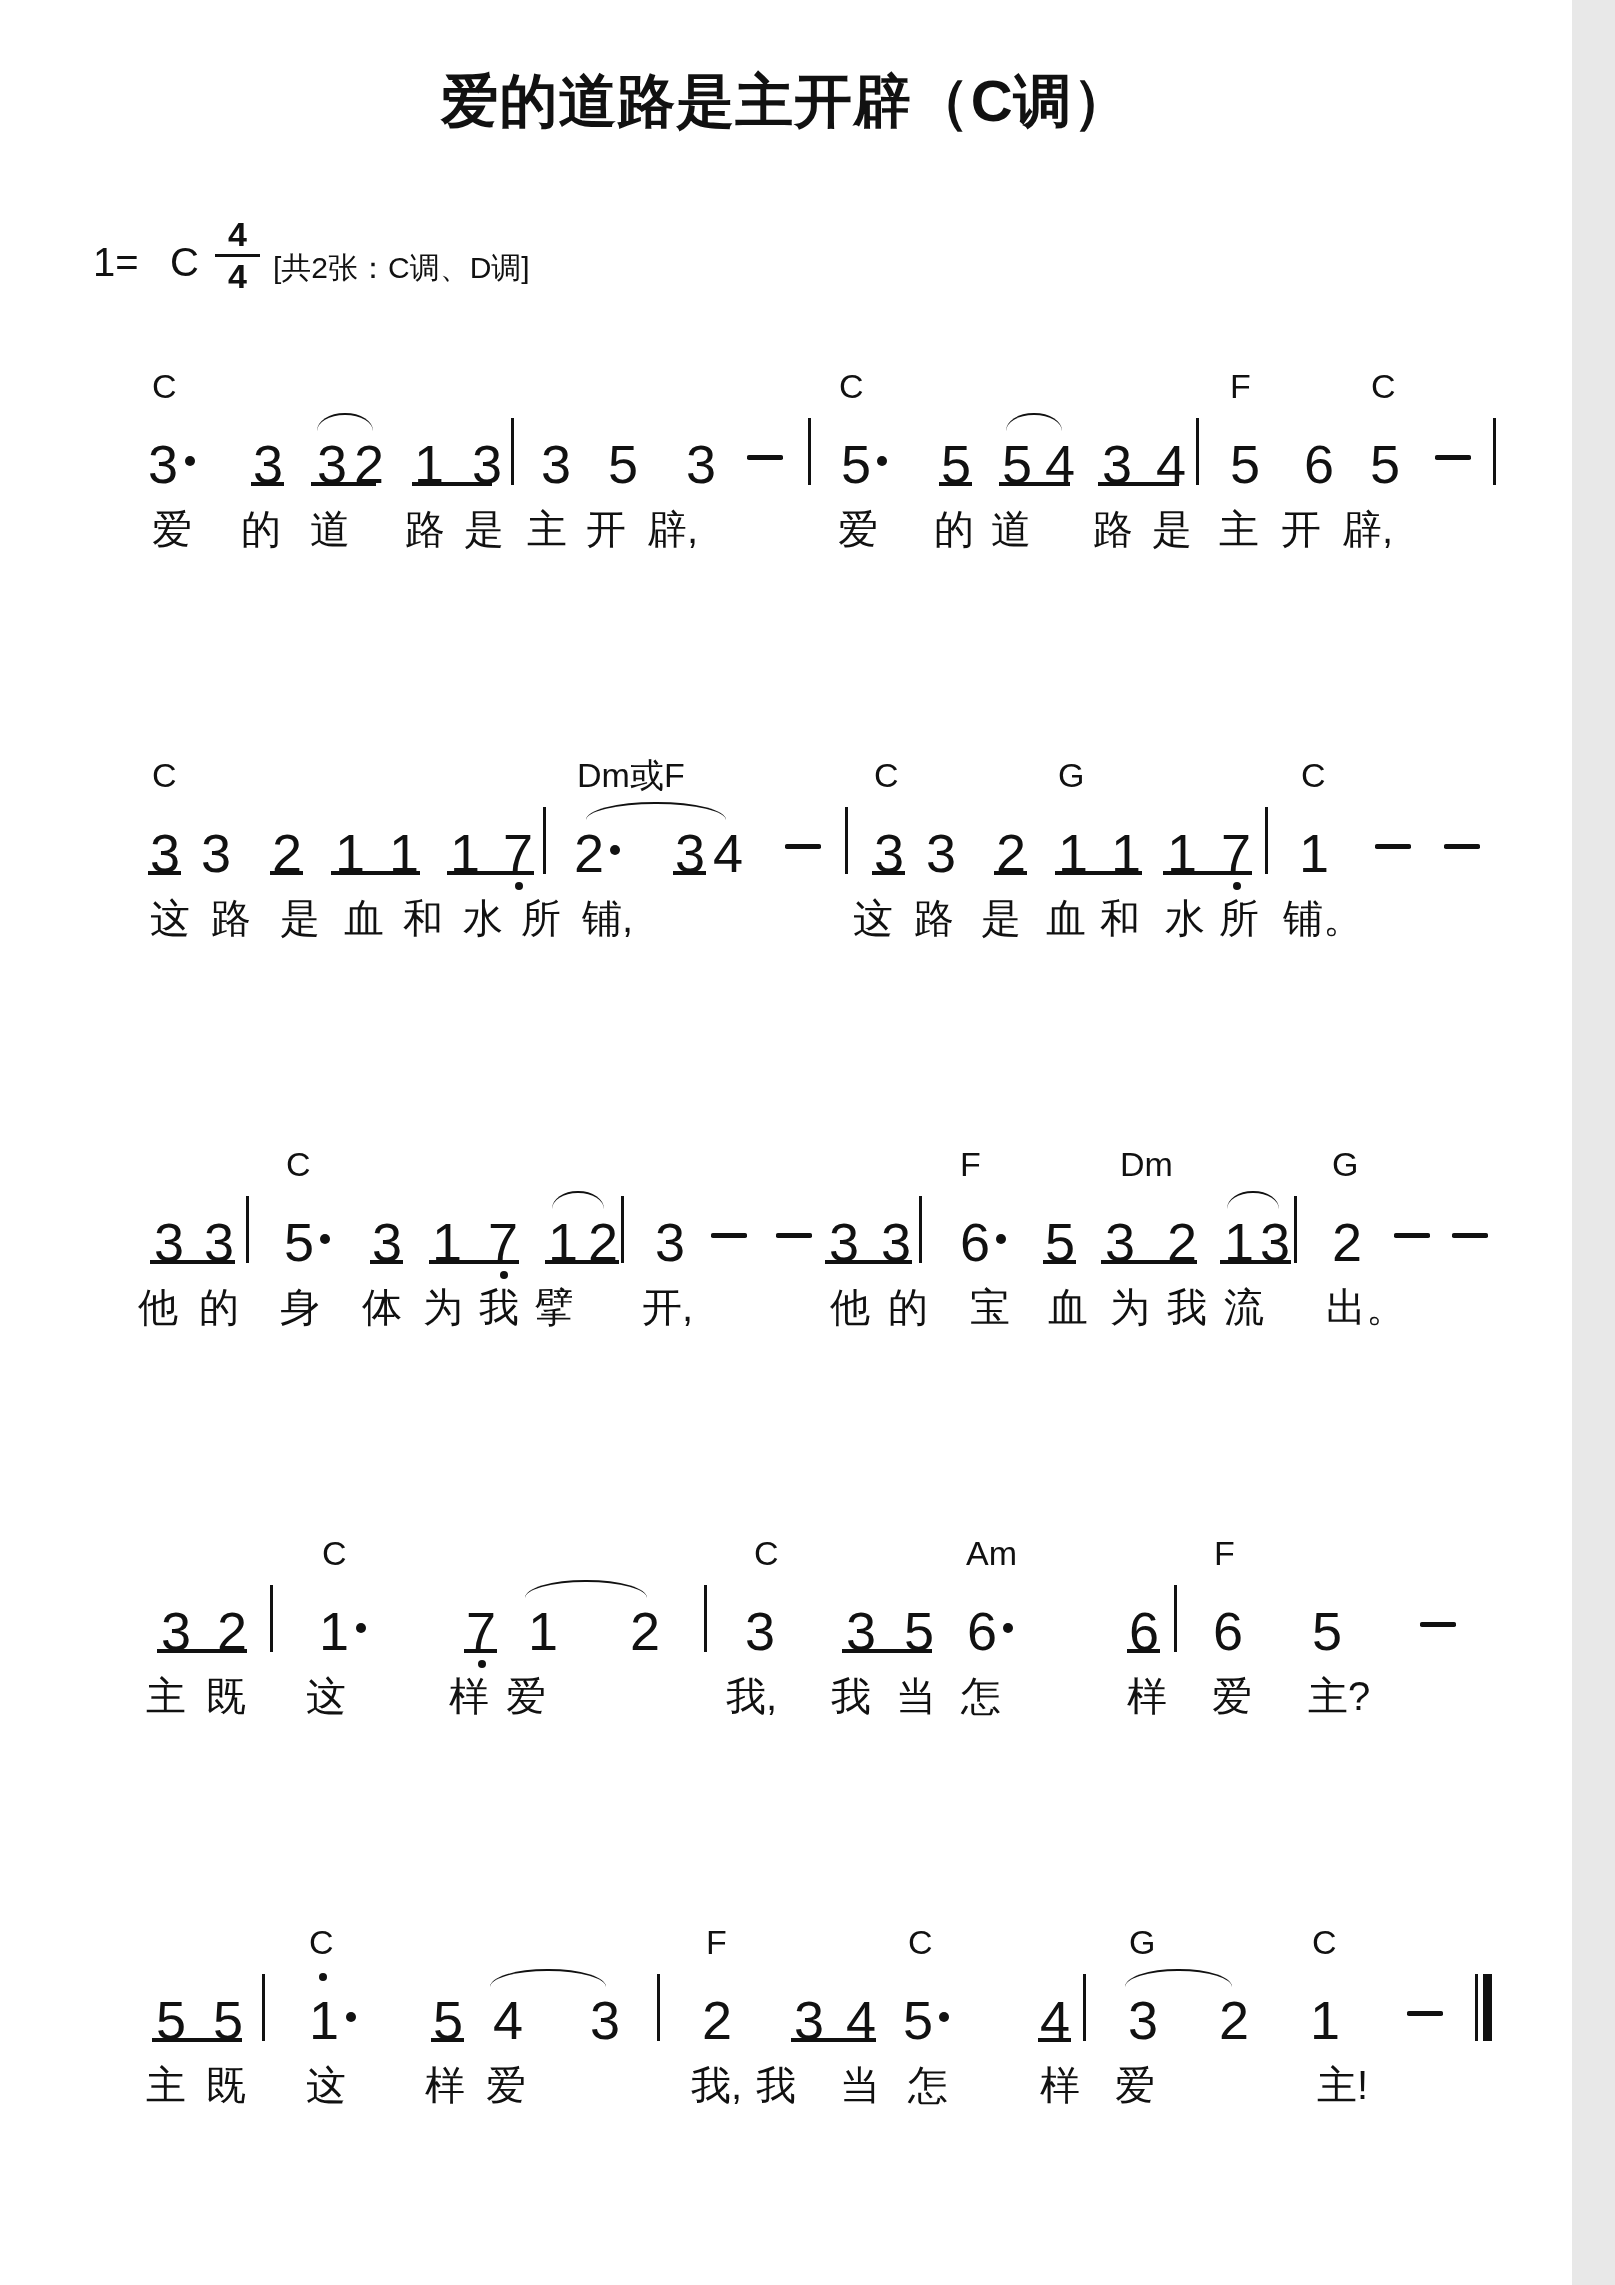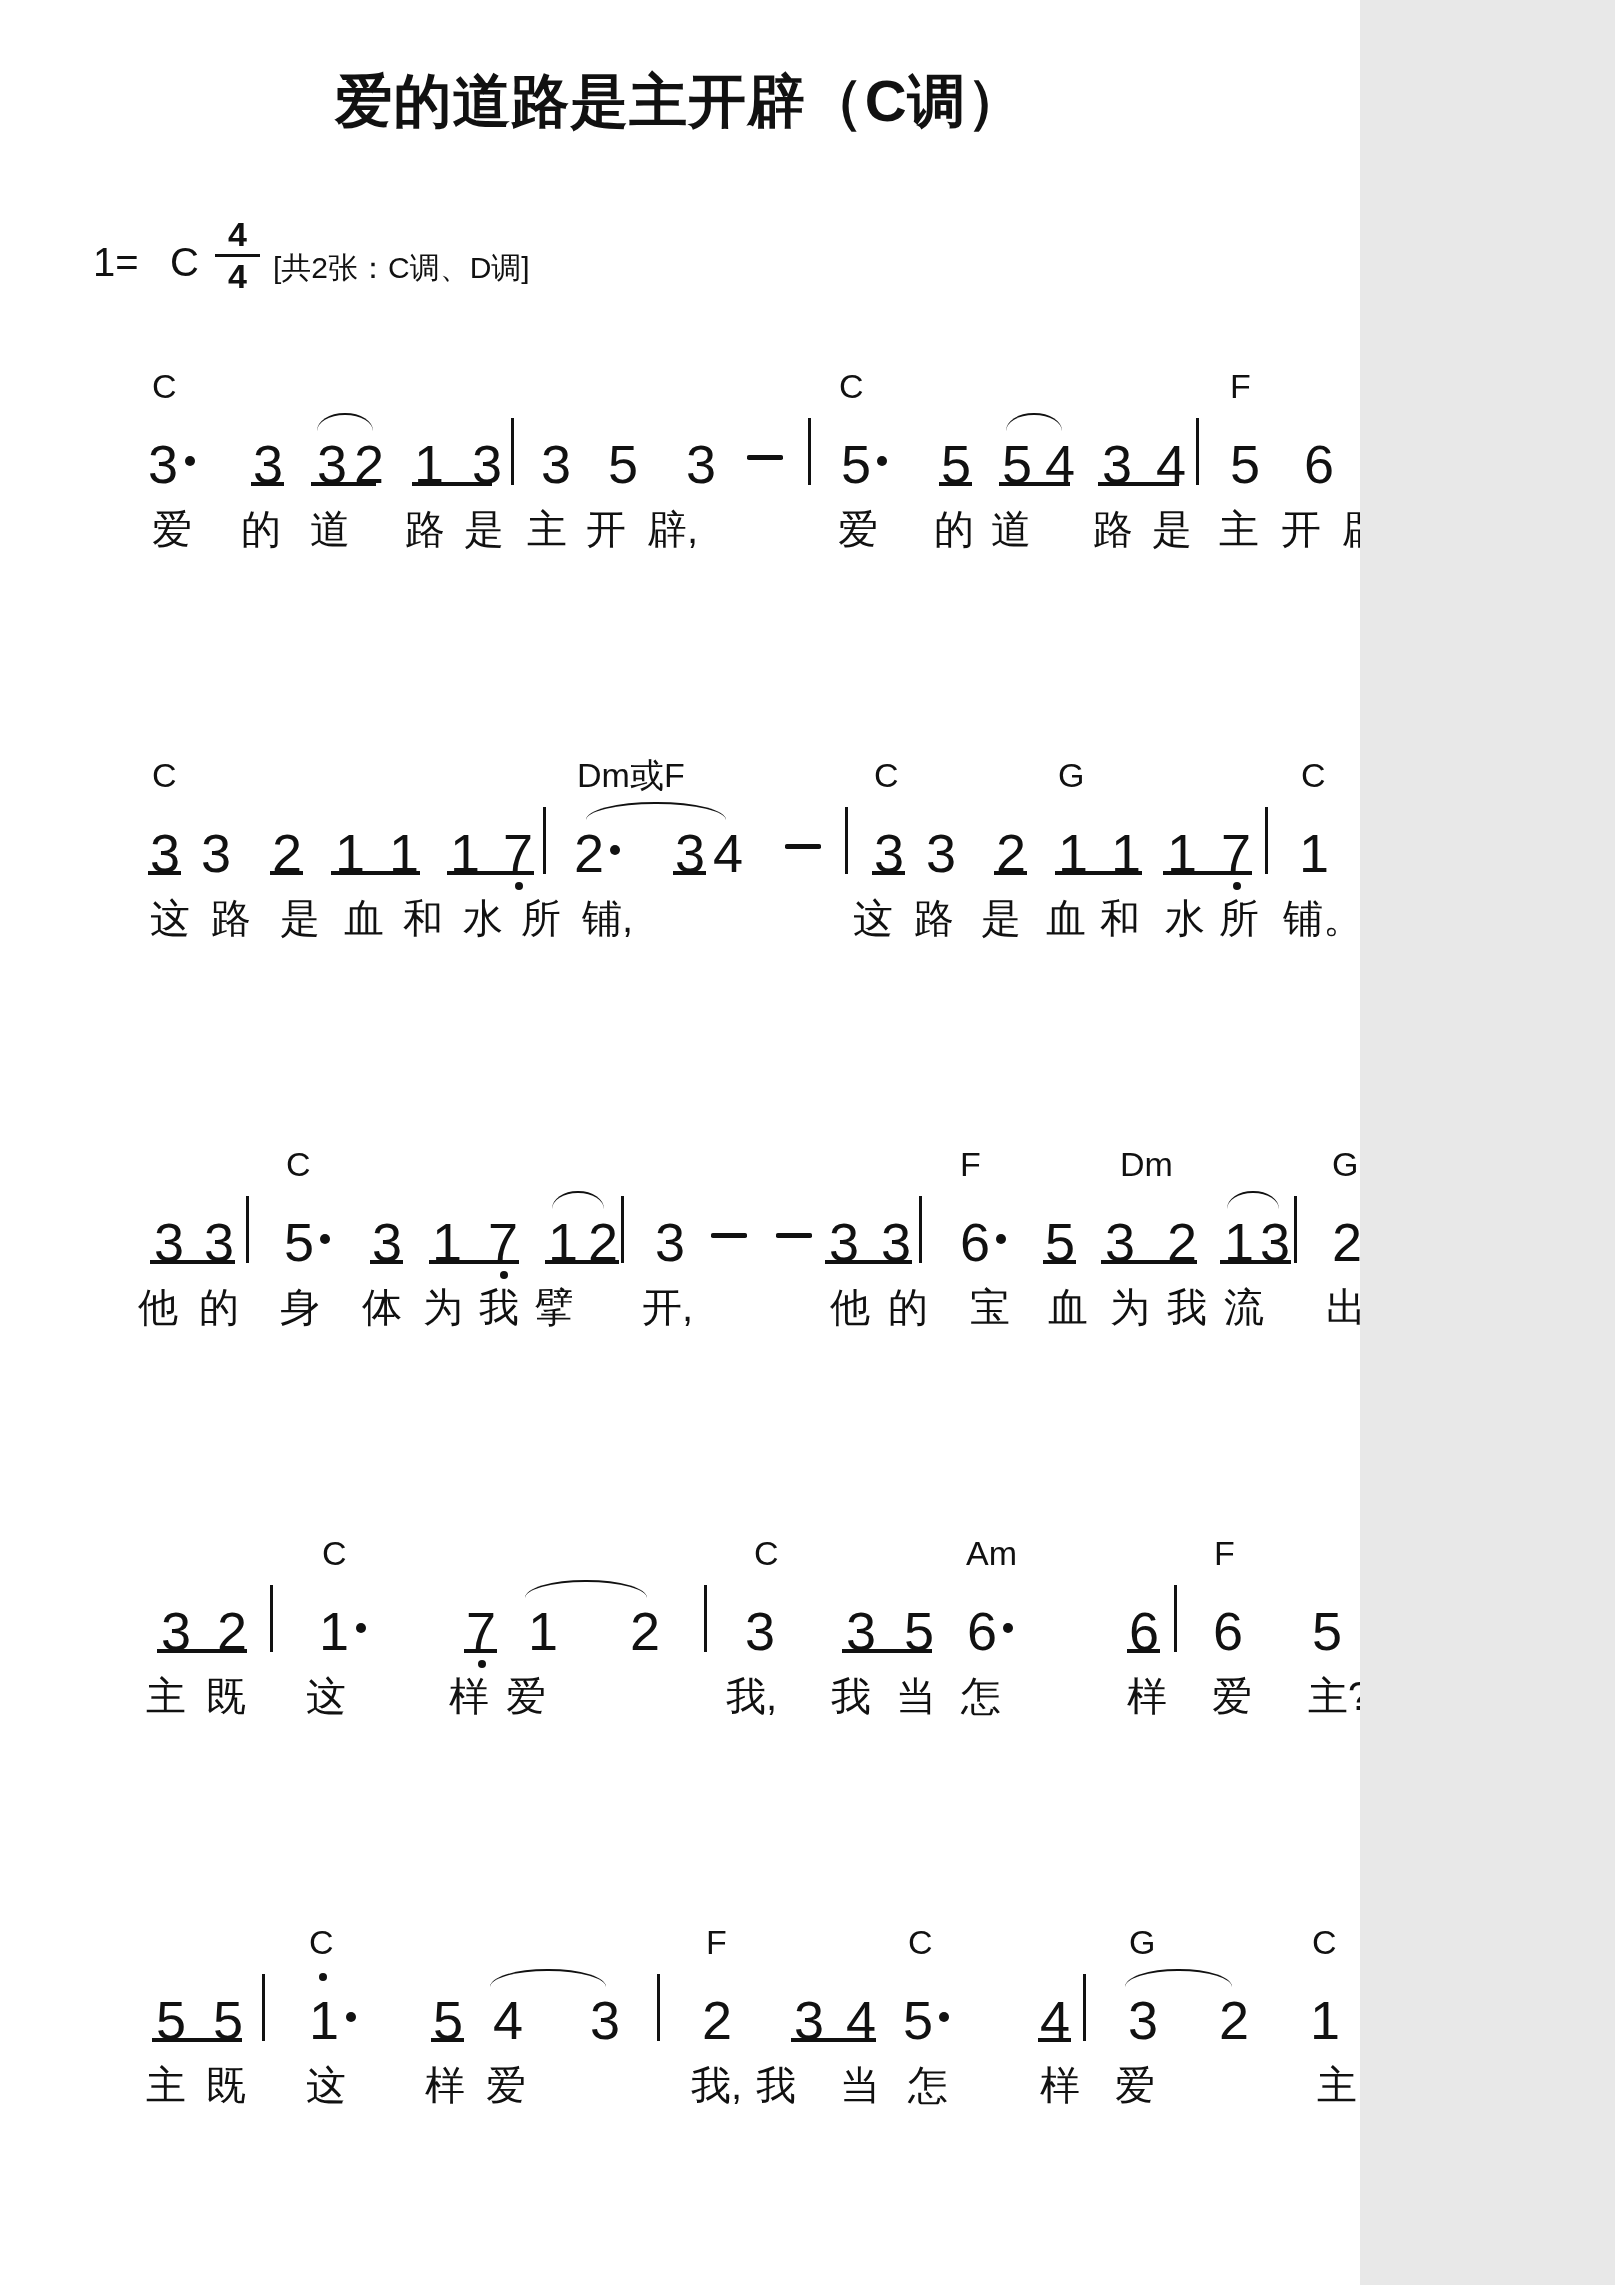"爱的道路是主开辟（C调）" .page { width: 1360px -> 1572px }
